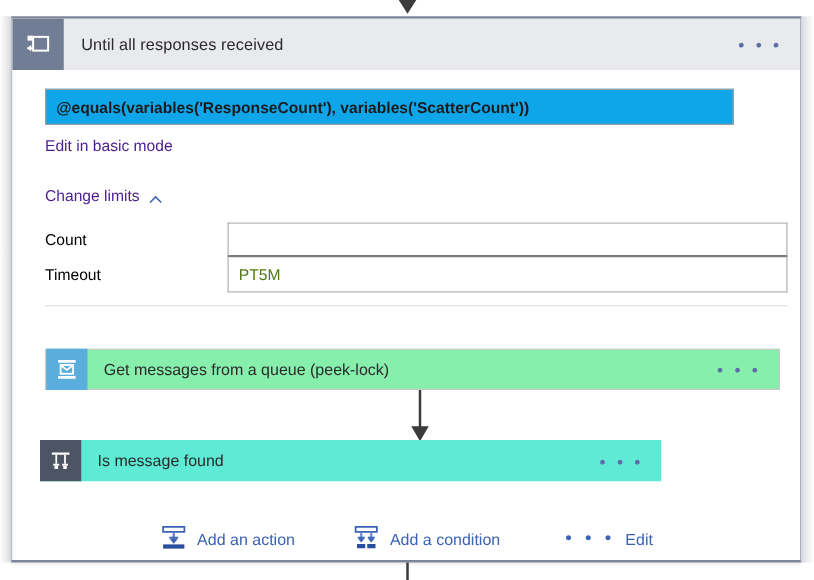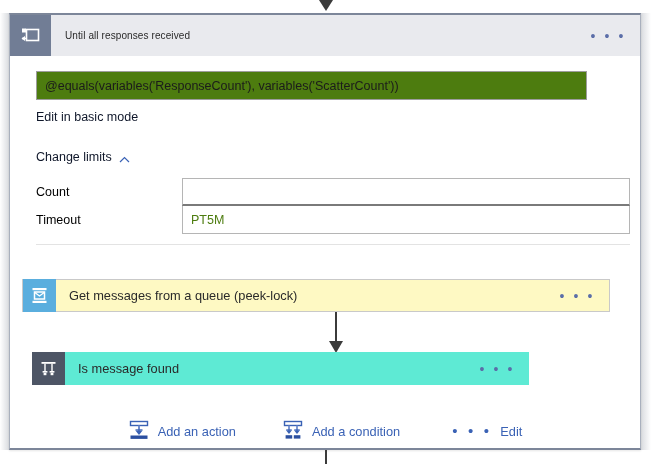"Until all responses received" .scope-header .hdr-title { font-size: 10px -> 13px }
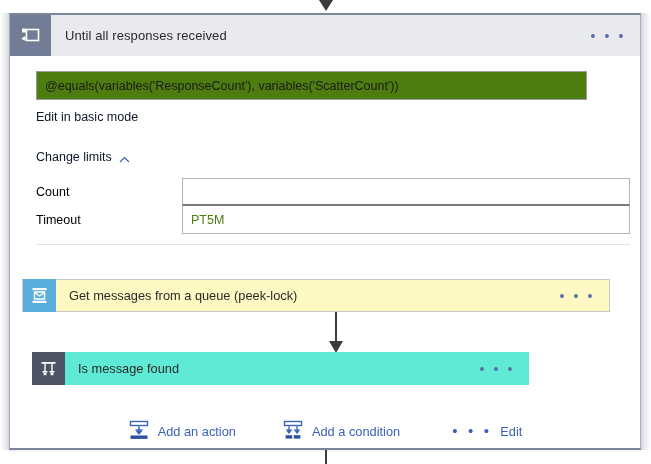"@equals(variables('ResponseCount')," .expr-input { background: #4d7c0f -> #0ea5e9; font-weight: none -> bold }
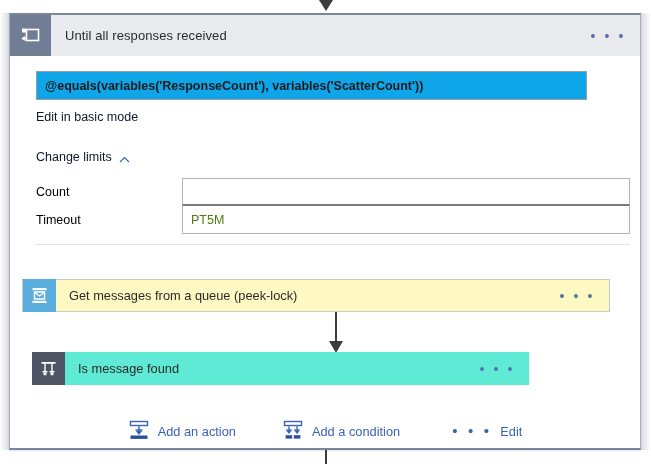"Edit in basic mode" .link { color: #0f172a -> #4c1d95 }
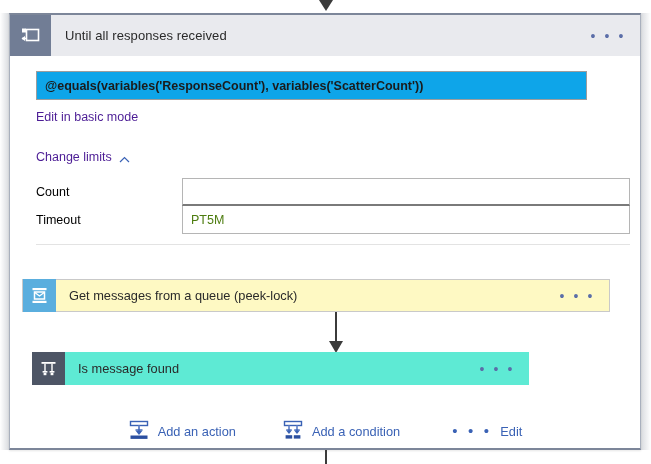"Get messages from a queue" #card-queue { background: #fef9c3 -> #86efac; left: 12px -> 26px }
